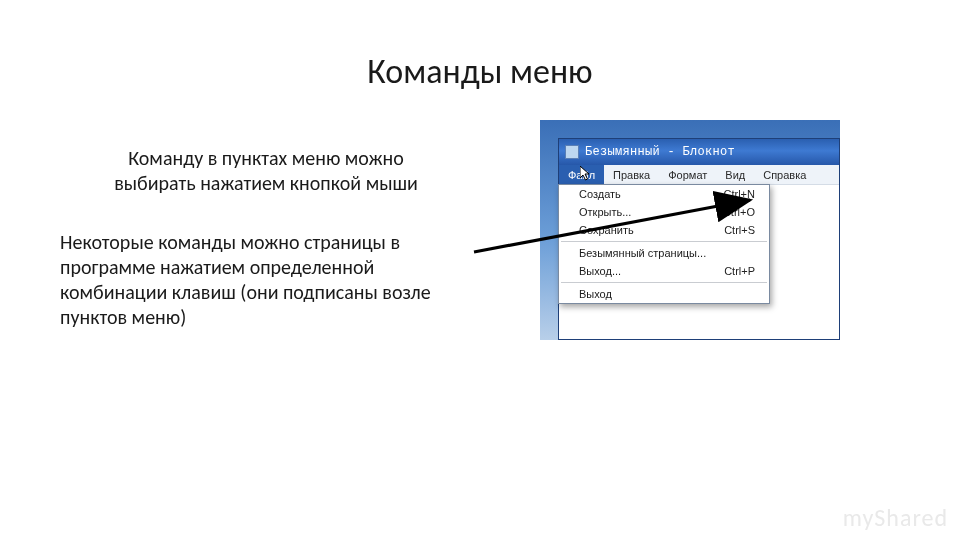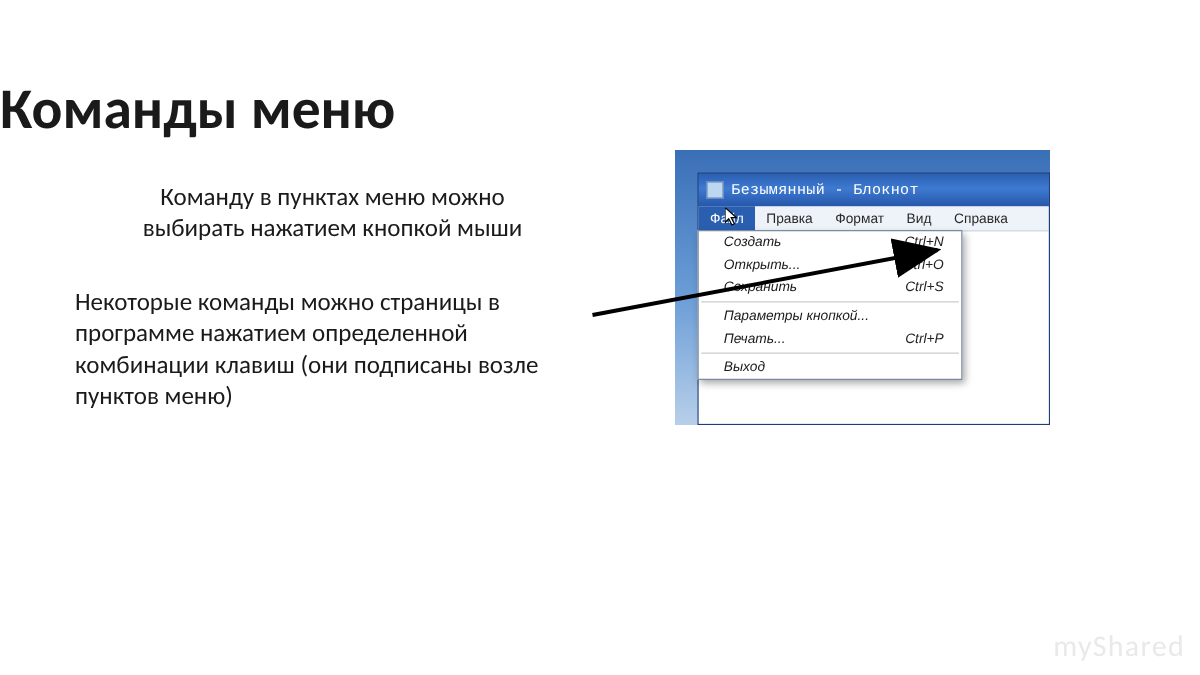"Команды меню" .slide-title { font-size: 46px -> 34px; font-weight: 700 -> 400; text-align: none -> center }
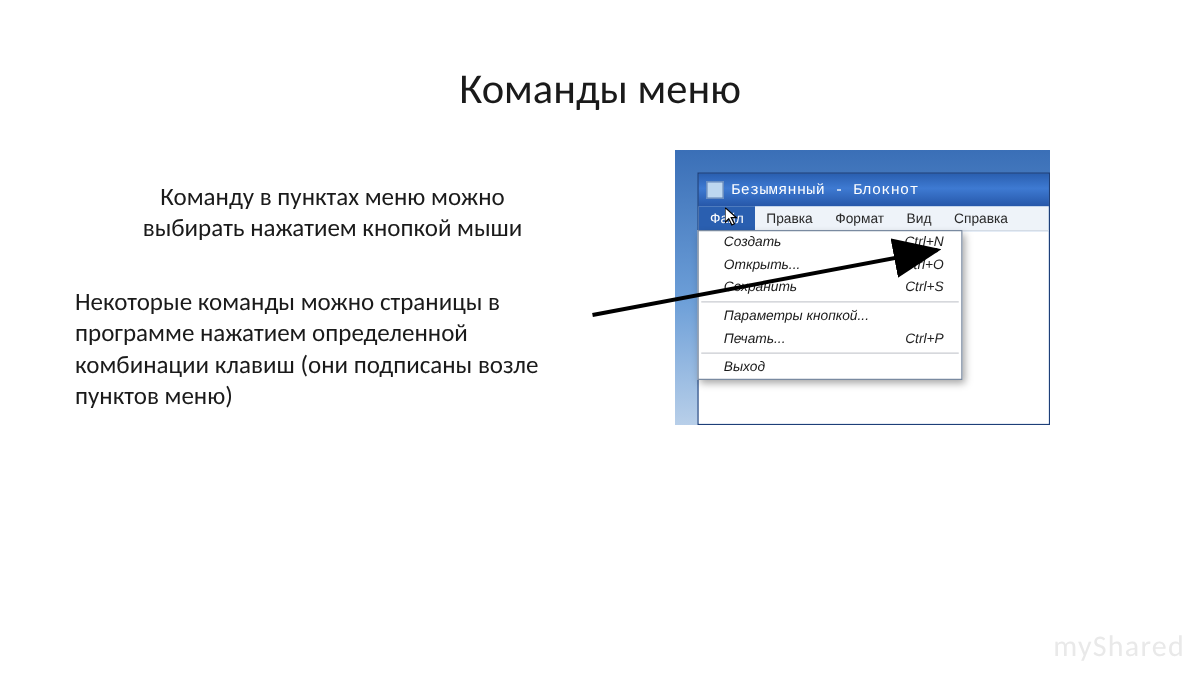"Создать" .dropdown { font-style: italic -> none }
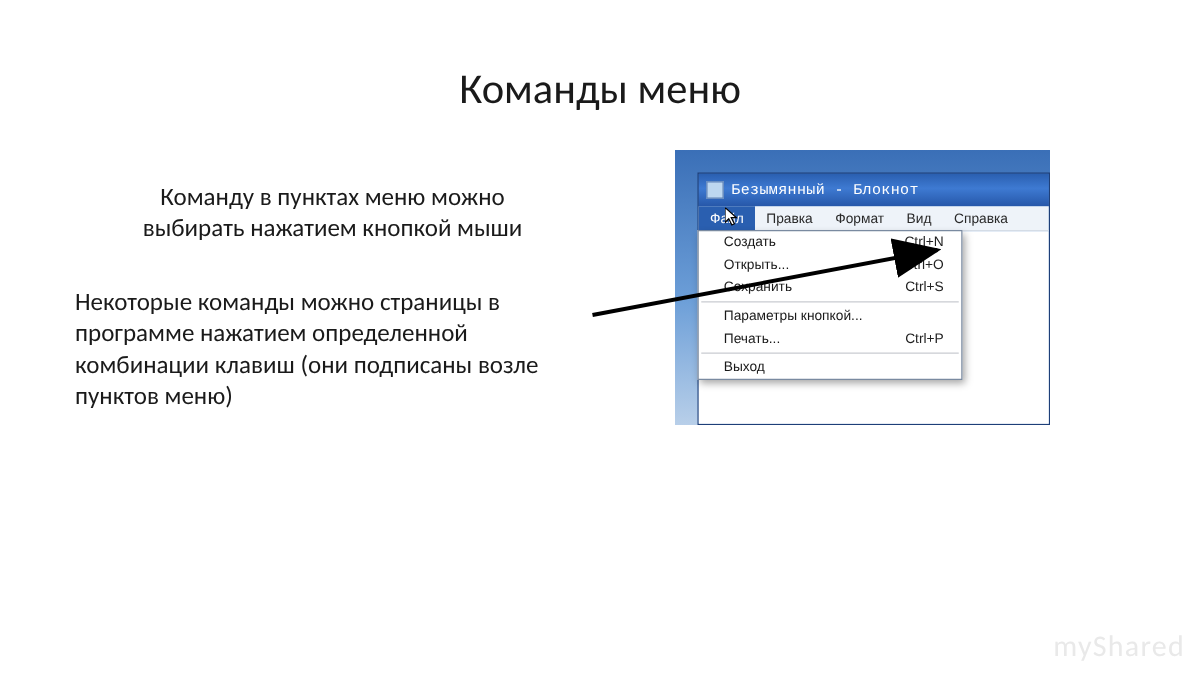"Параметры кнопкой..." span { text: Параметры кнопкой -> Безымянный страницы }
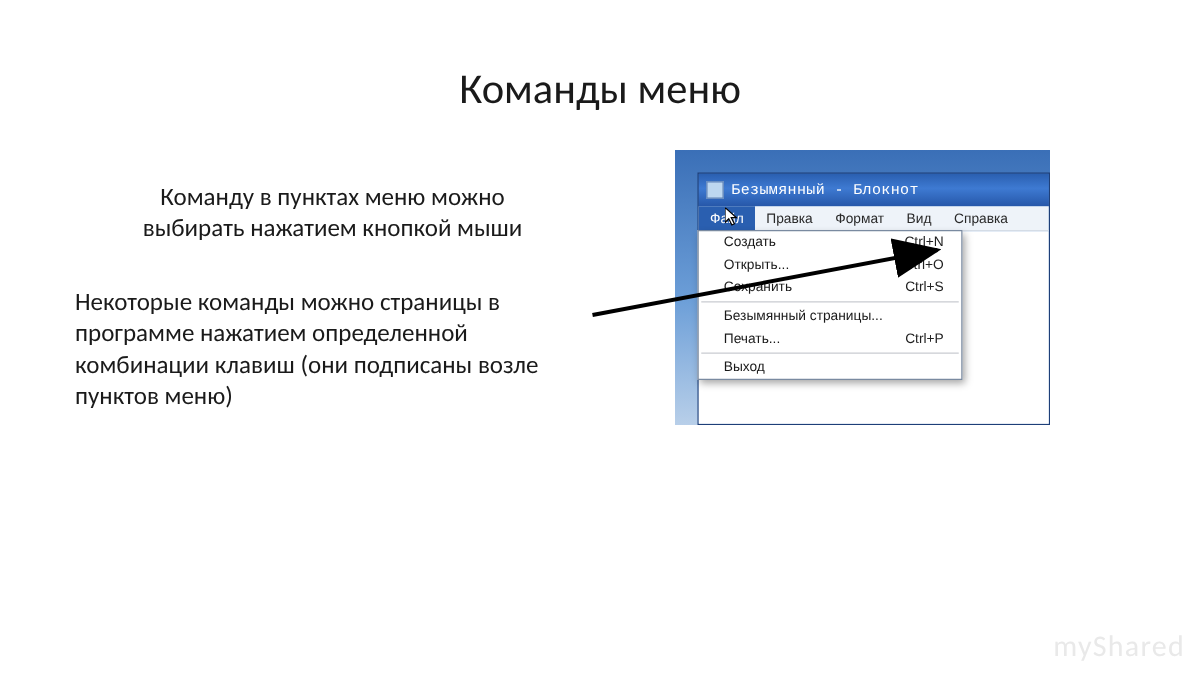"Печать..." span { text: Печать -> Выход }
